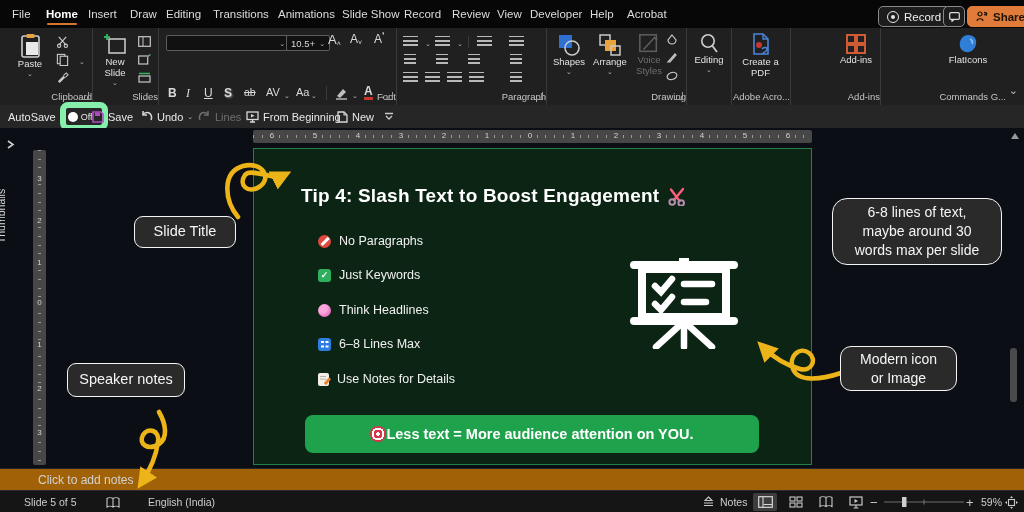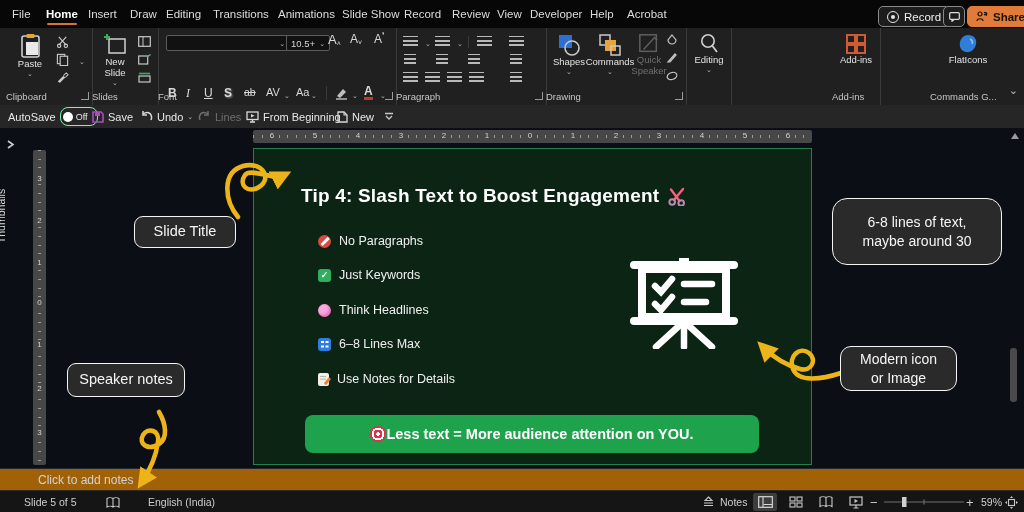"Commands" span { text: Commands -> Arrange }
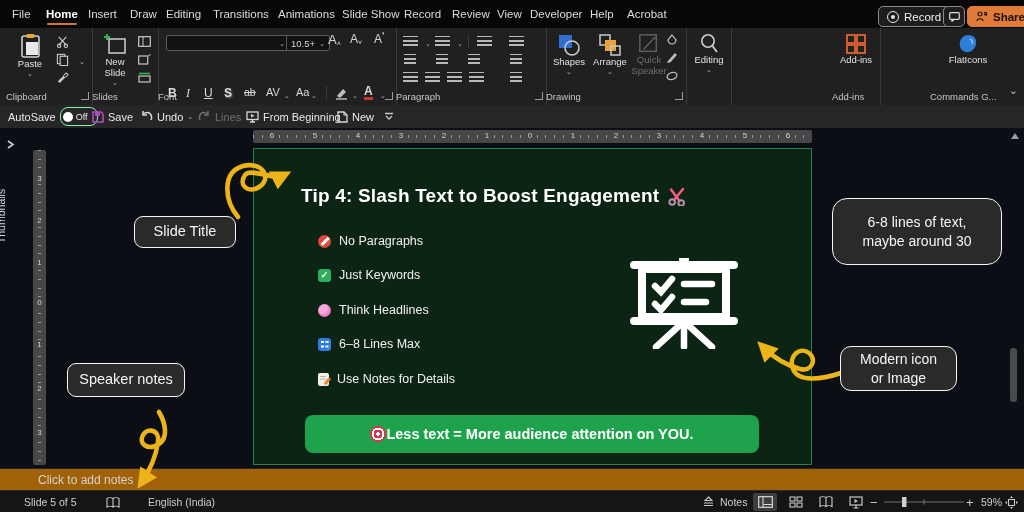"Quick Speaker" span { text: Quick Speaker -> Voice Styles }
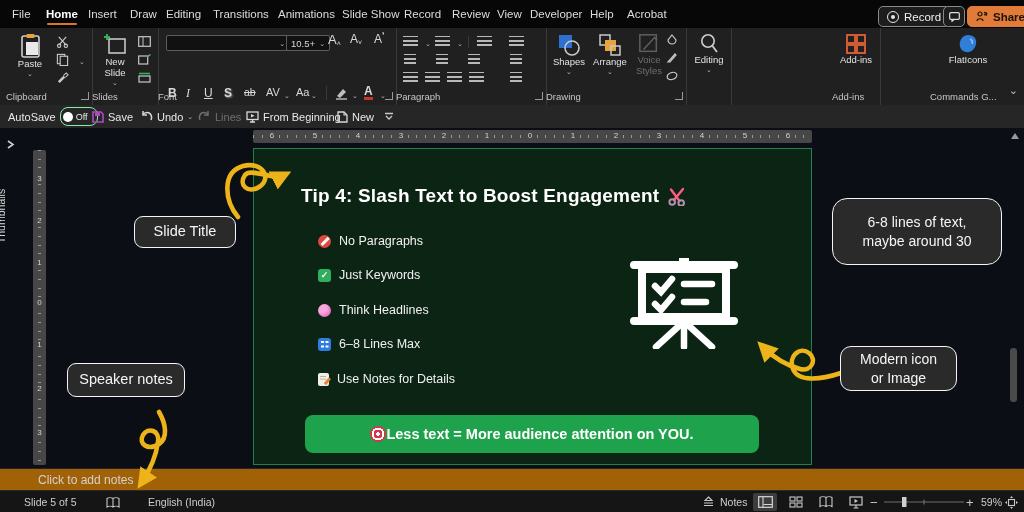"Create a PDF" div.rgroup { html: none -> <div> <div> <svg> <path></path> <path></path> <circle></circle> <path></path> </svg> <span>Create a PDF</span> </div> <span>Adobe Acro...</span> </div> }
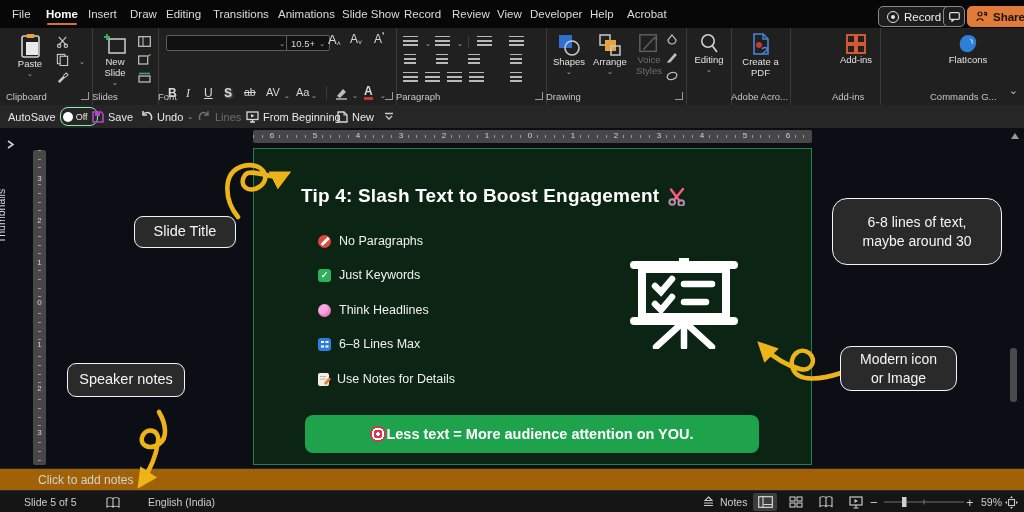"Clipboard" .glabel { text-align: left -> right }
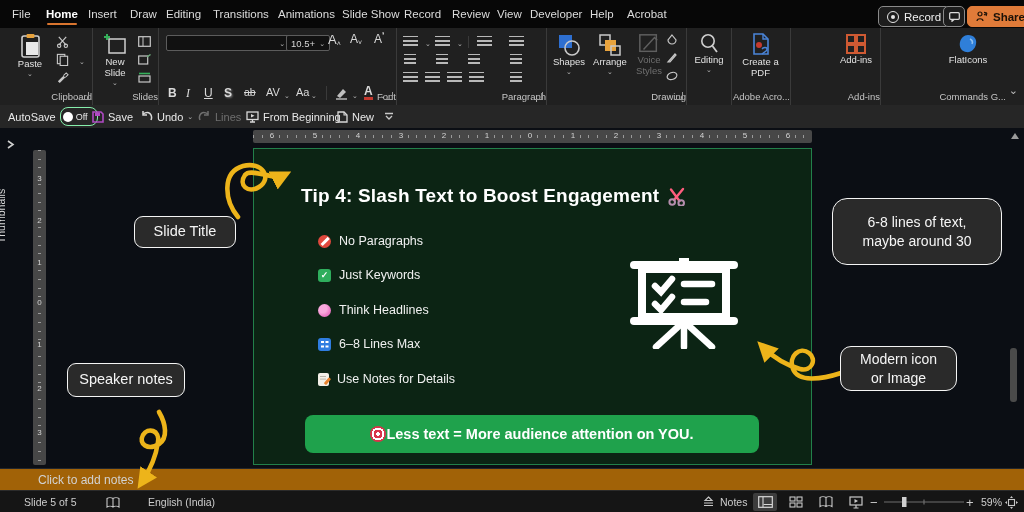"Off" .toggle { border: 1px solid #86efac -> 6px solid #86efac }
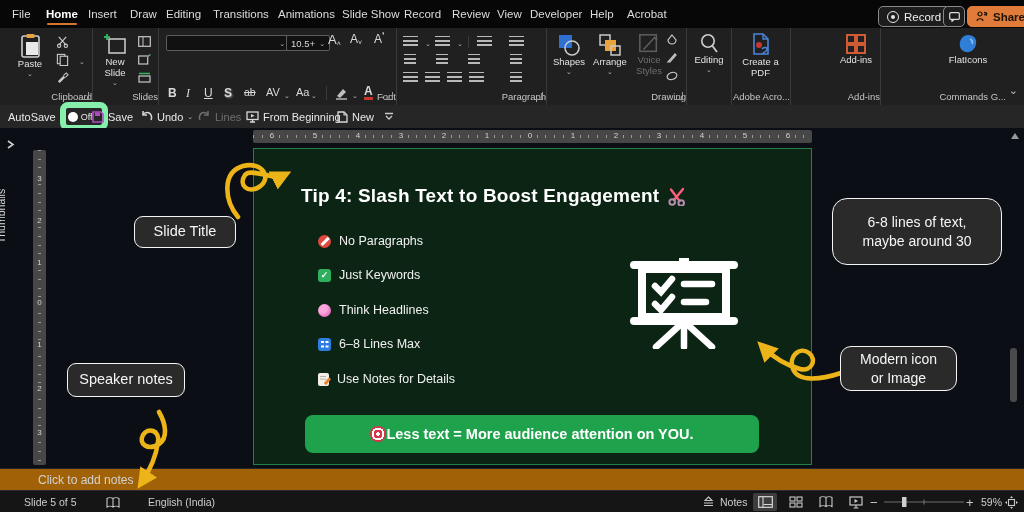"words max per slide" span { html: none -> <span>words max per slide</span> }
